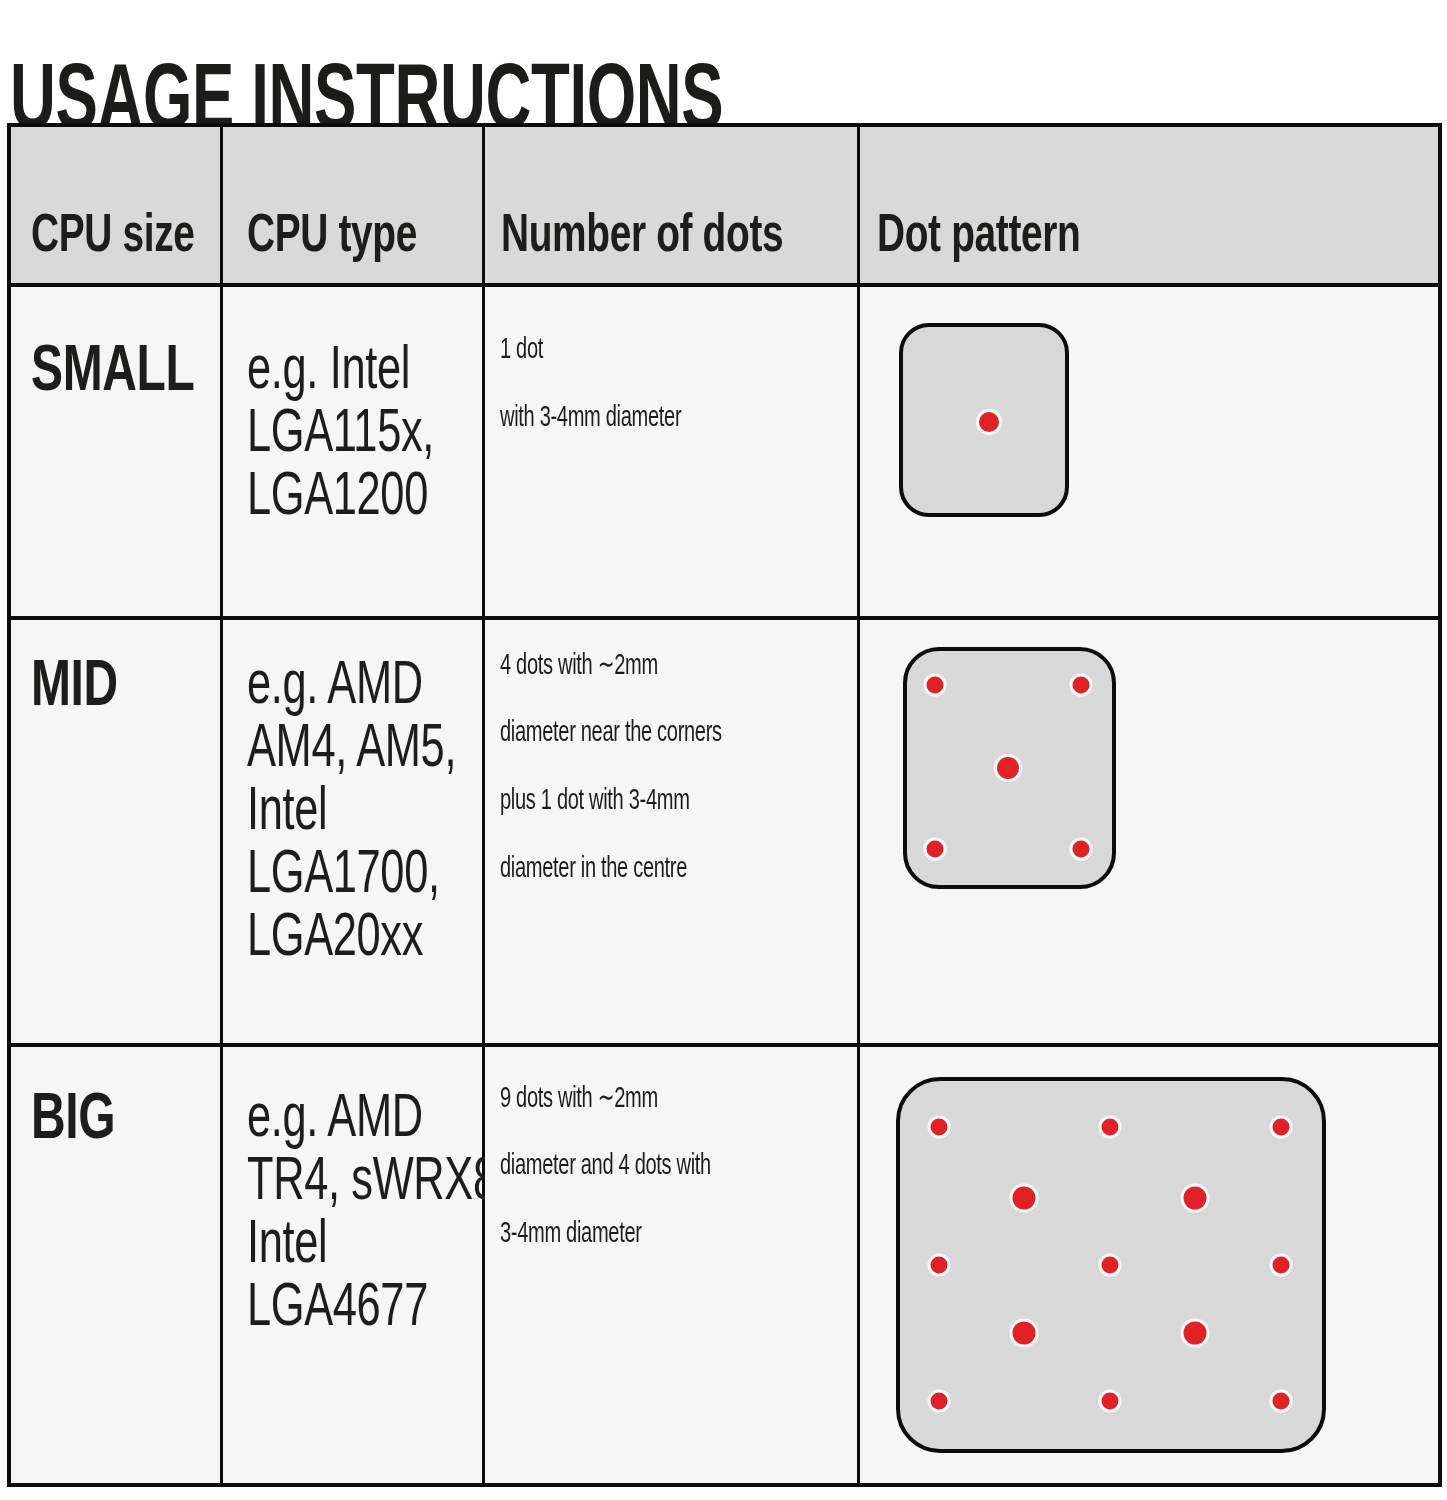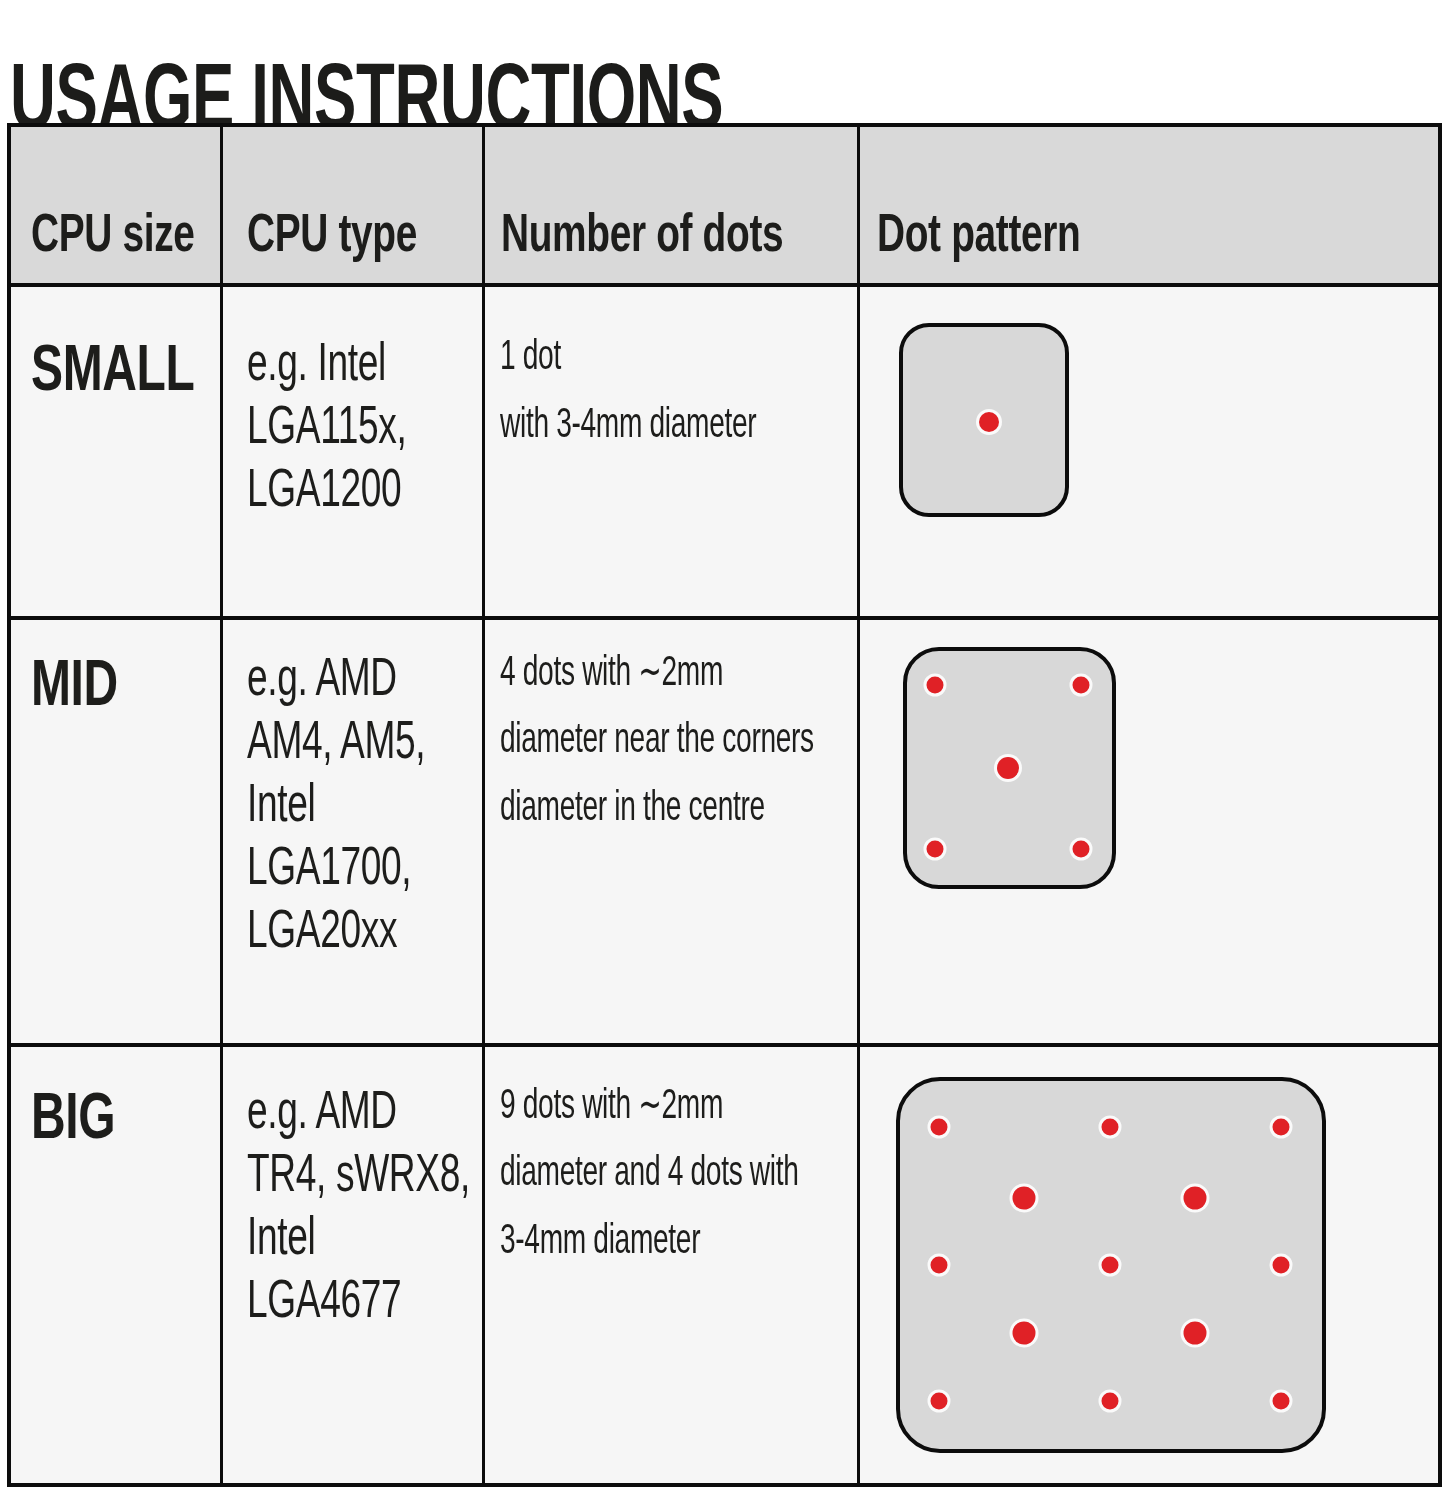"e.g. Intel" .type-cell { font-size: 53px -> 62px }
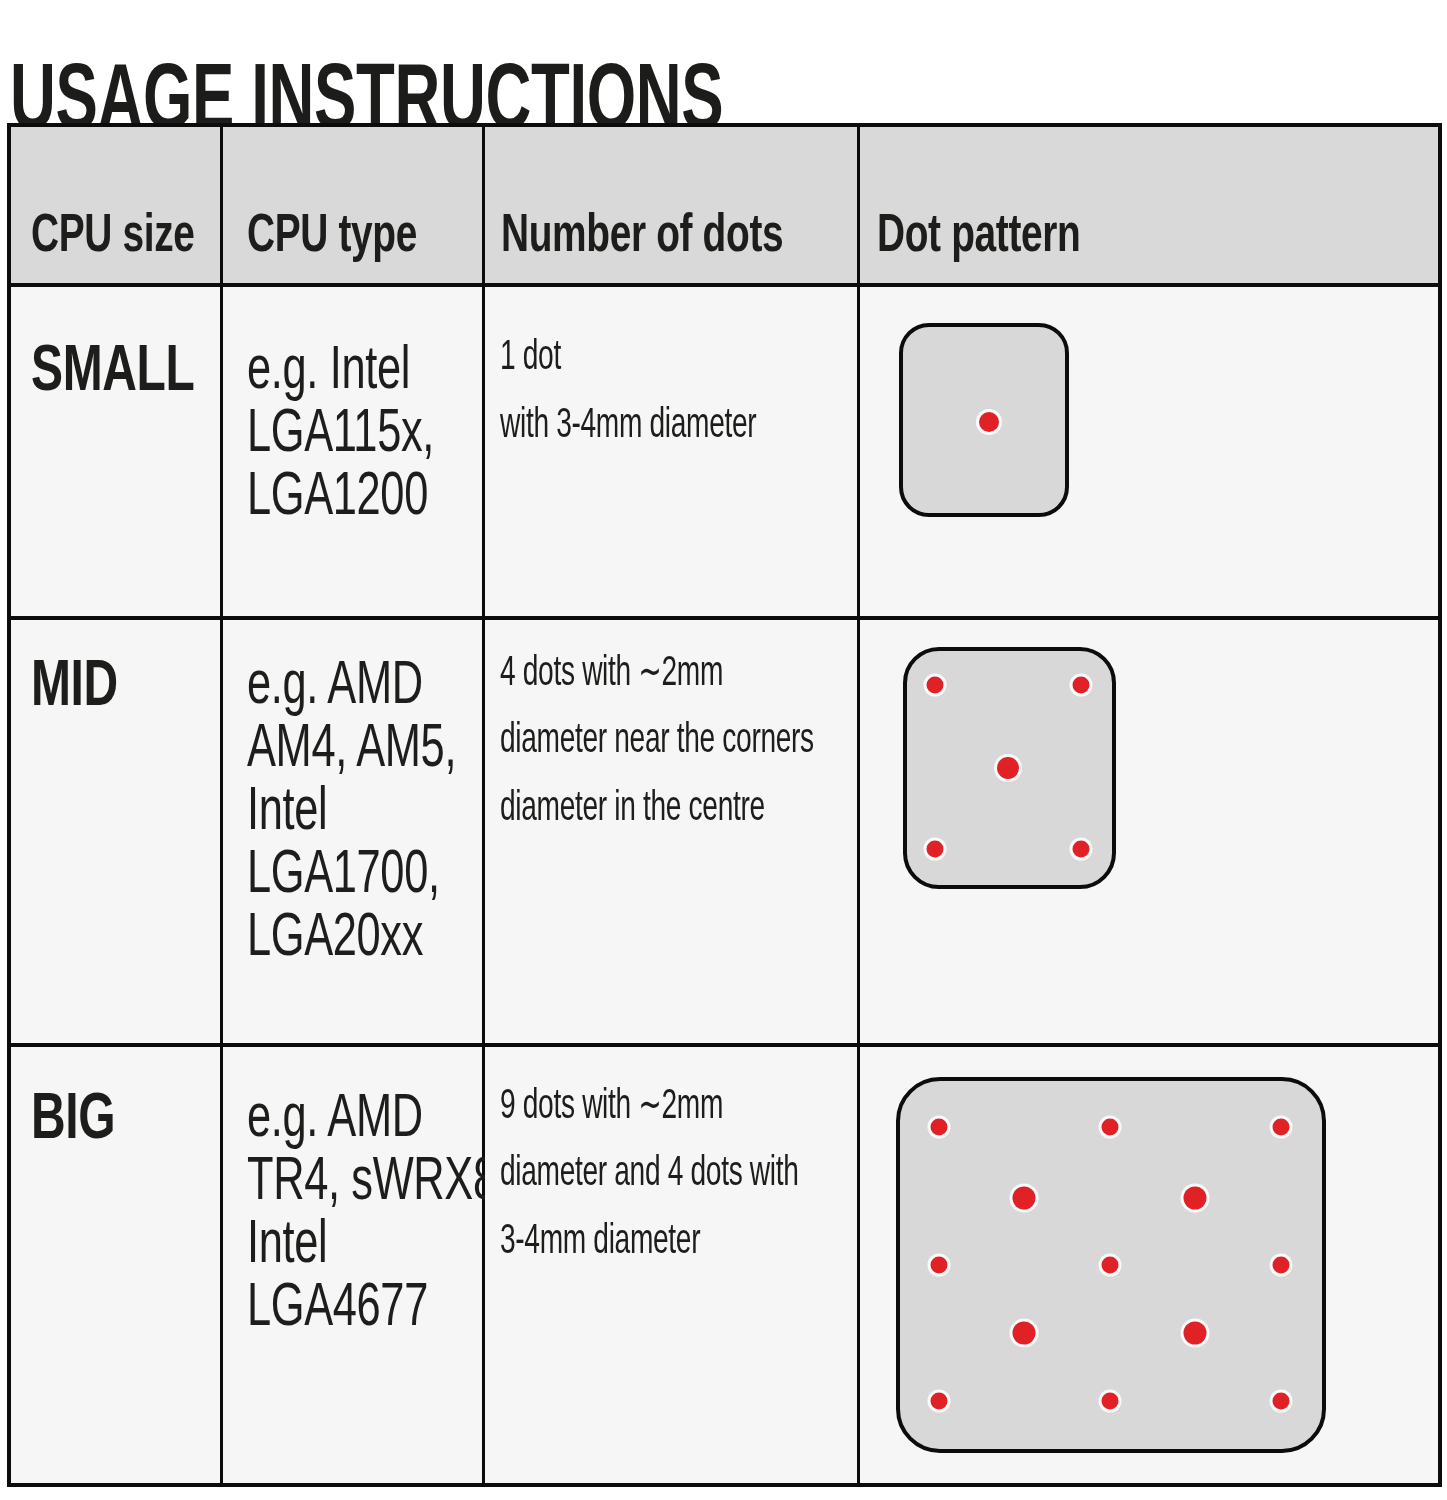"1 dot" .dots-cell { font-size: 42px -> 30px }
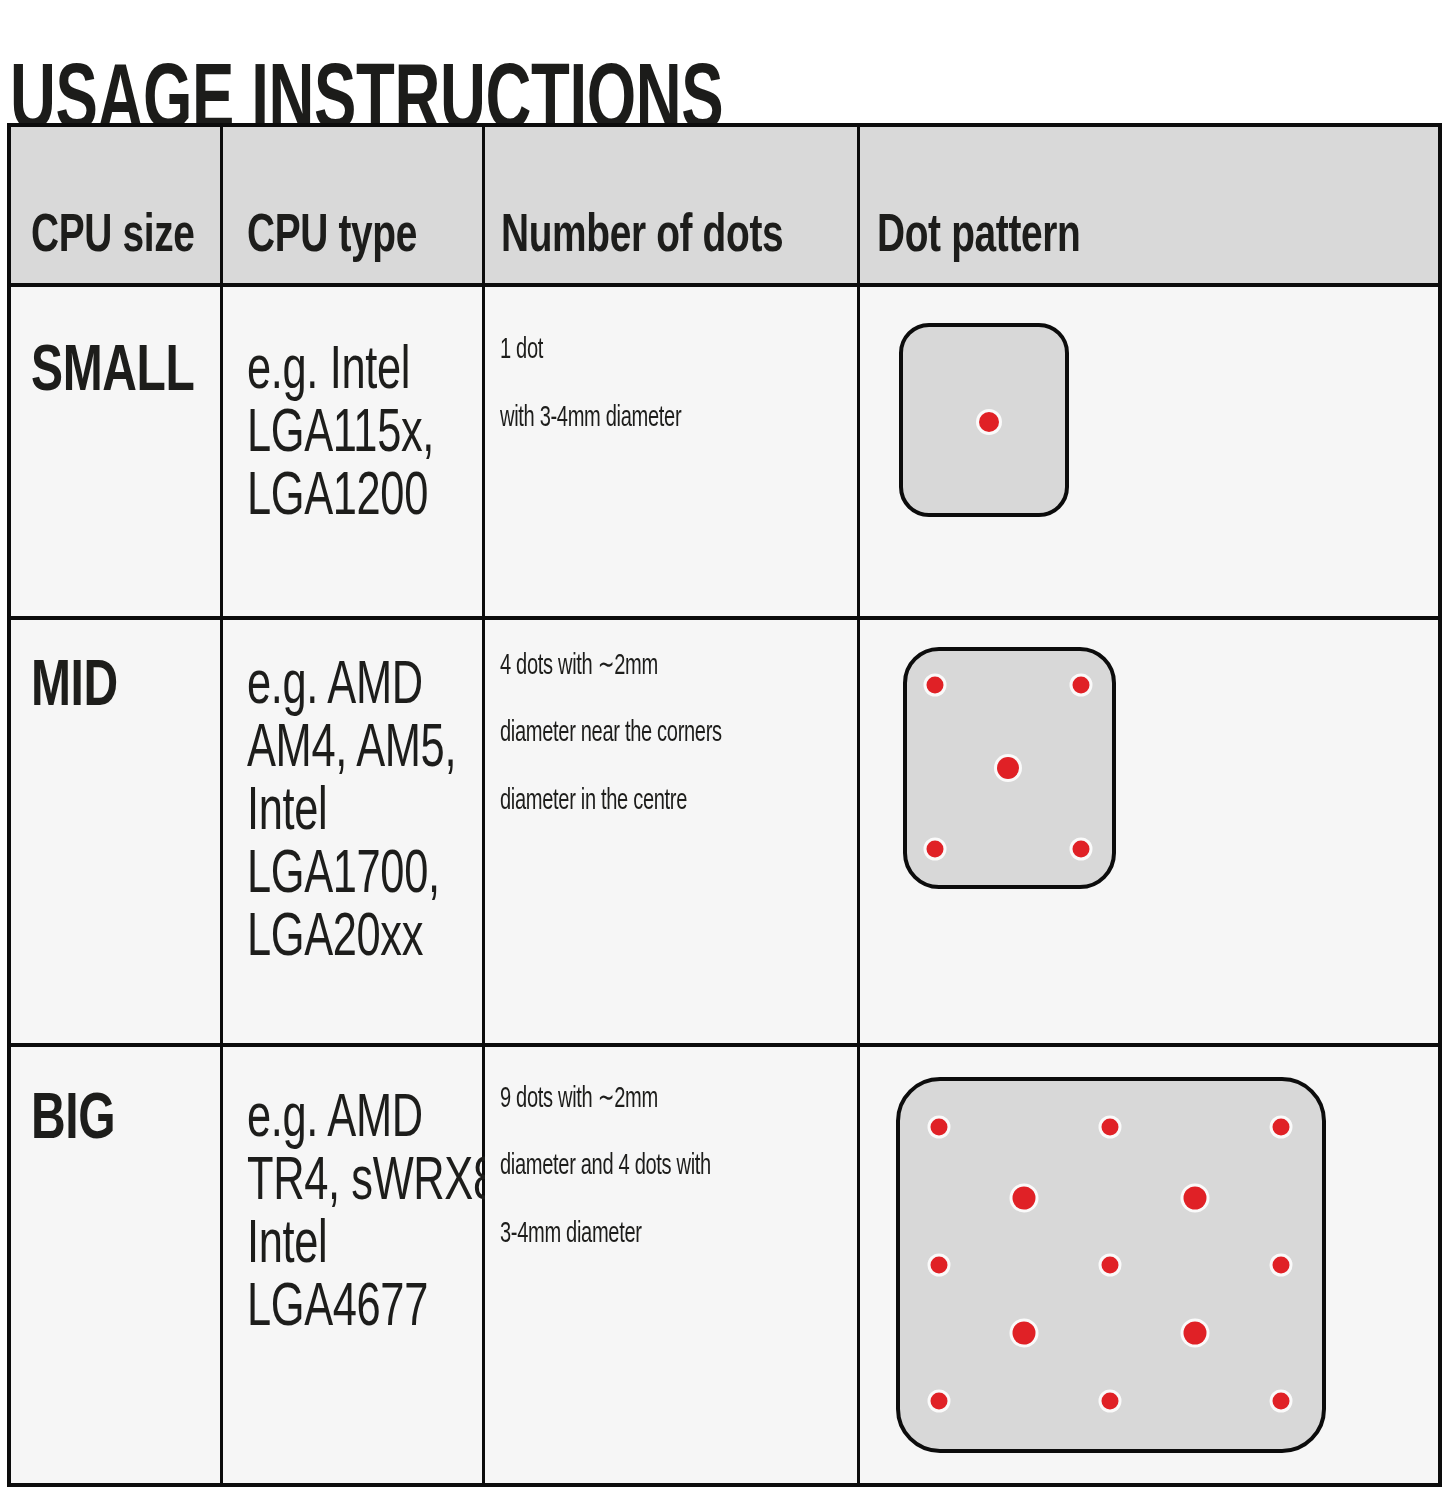"plus 1 dot with 3-4mm" div.line { html: none -> <div><span>plus 1 dot with 3-4mm</span></div> }
